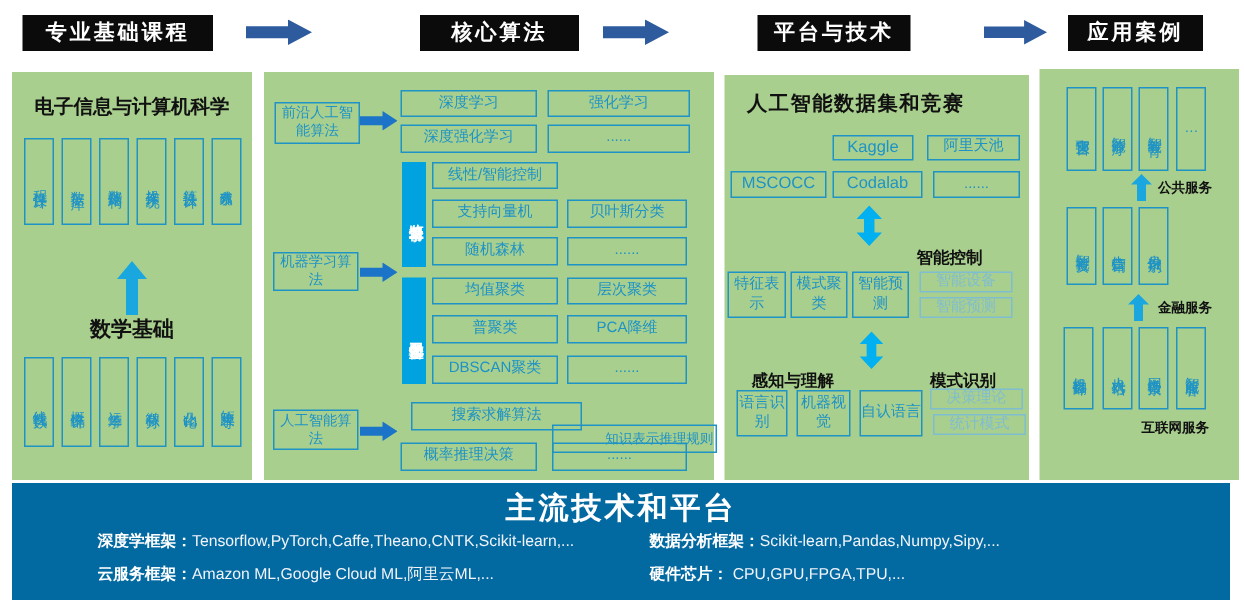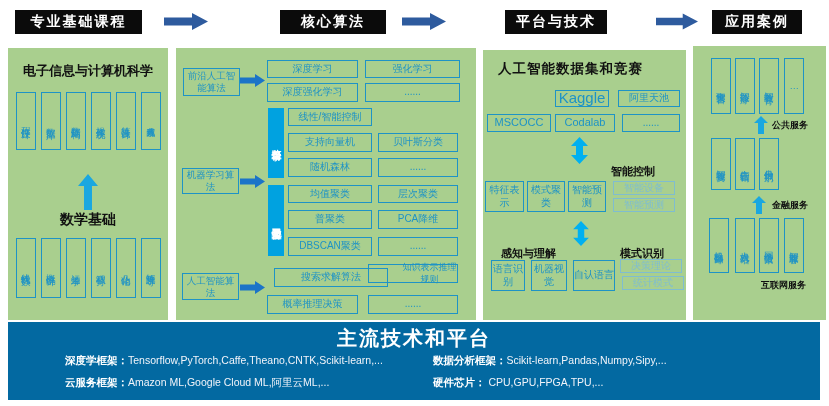"Kaggle" div.hbox { font-size: 15px -> 11px }
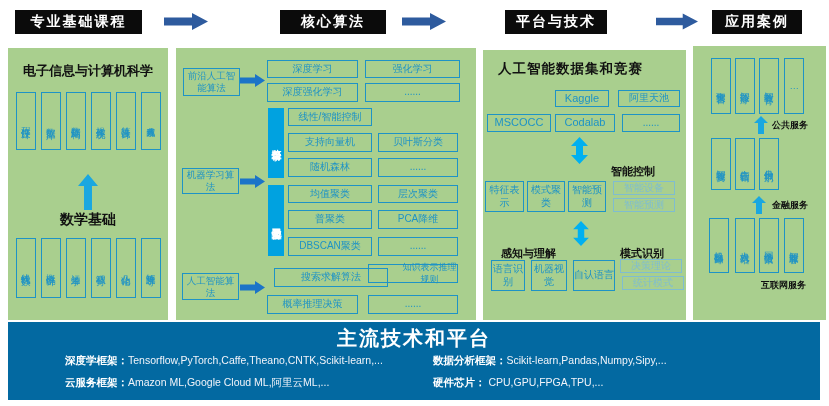"知识表示推理规则" div.hbox { top: 216px -> 235px; width: 90px -> 110px }
